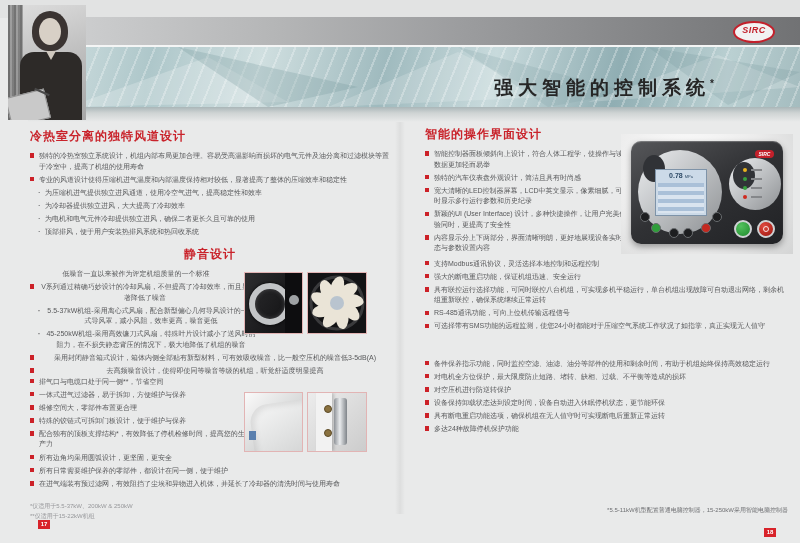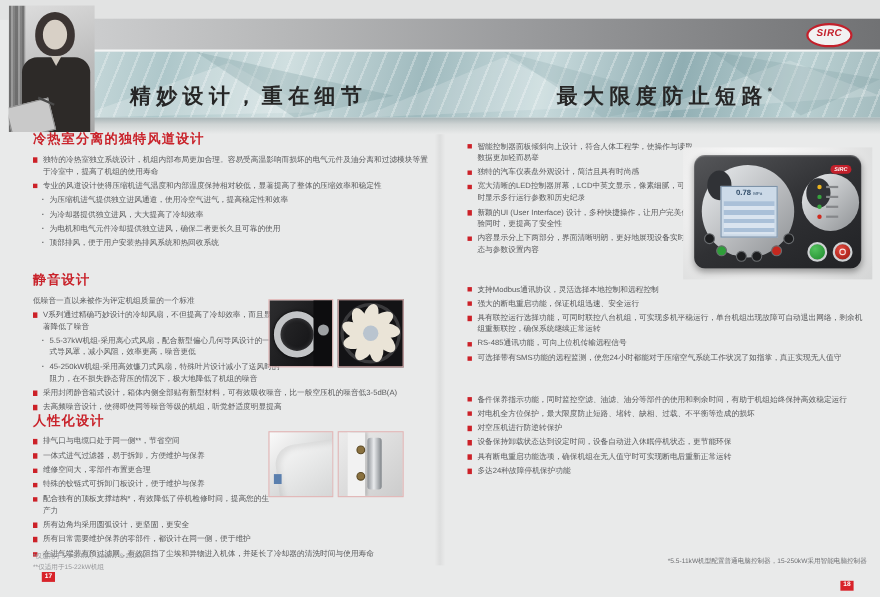"精妙设计，重在细节" div.headline { html: <div>精妙设计，重在细节</div> -> none }
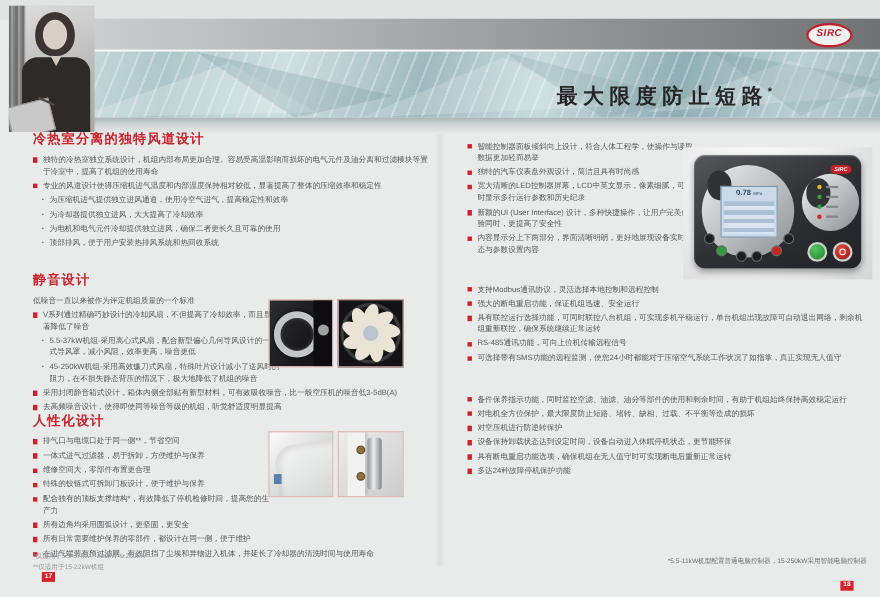"最大限度防止短路" span { text: 最大限度防止短路 -> 强大智能的控制系统 }
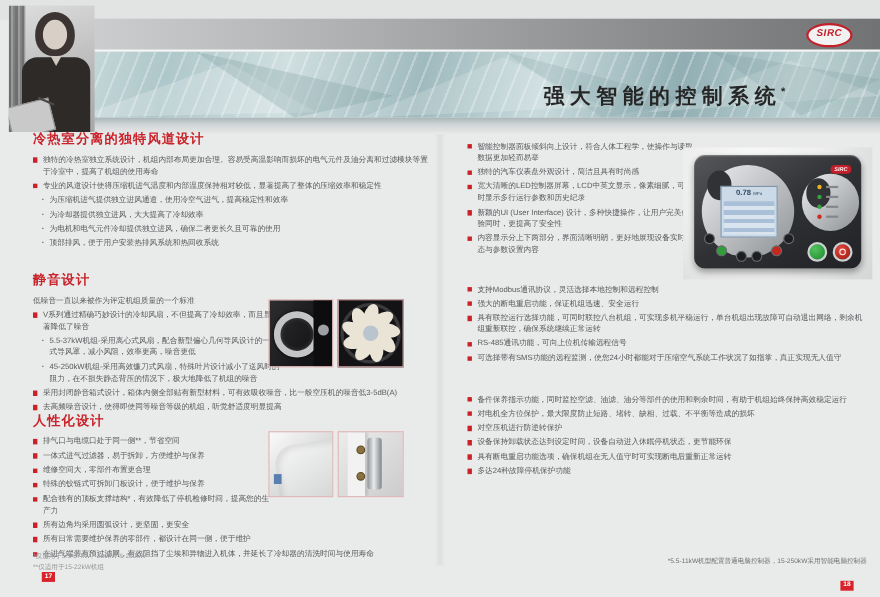"冷热室分离的独特风道设计" div.sec { font-family: none -> Liberation Serif, serif; top: 118px -> 128px }
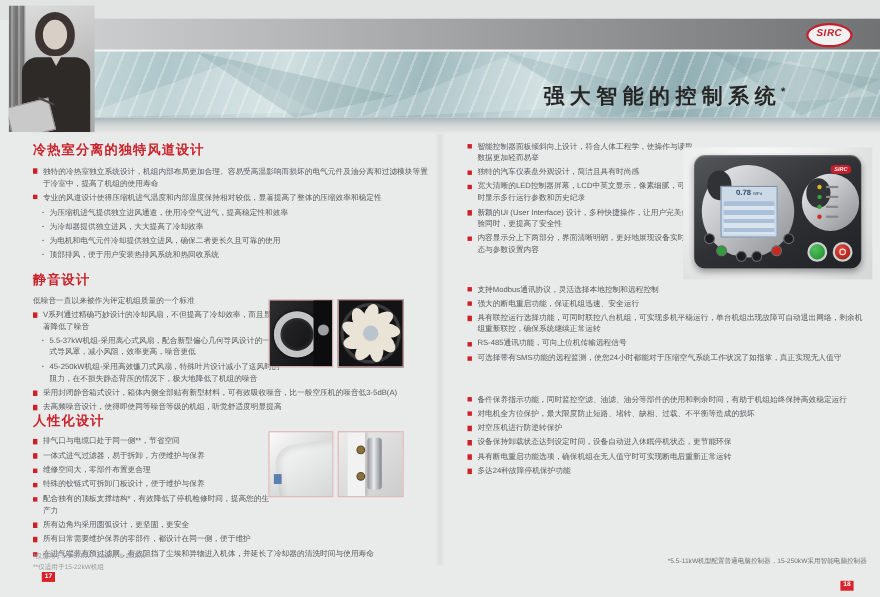"智能的操作界面设计" h2.sec-title { html: none -> <h2>智能的操作界面设计</h2> }
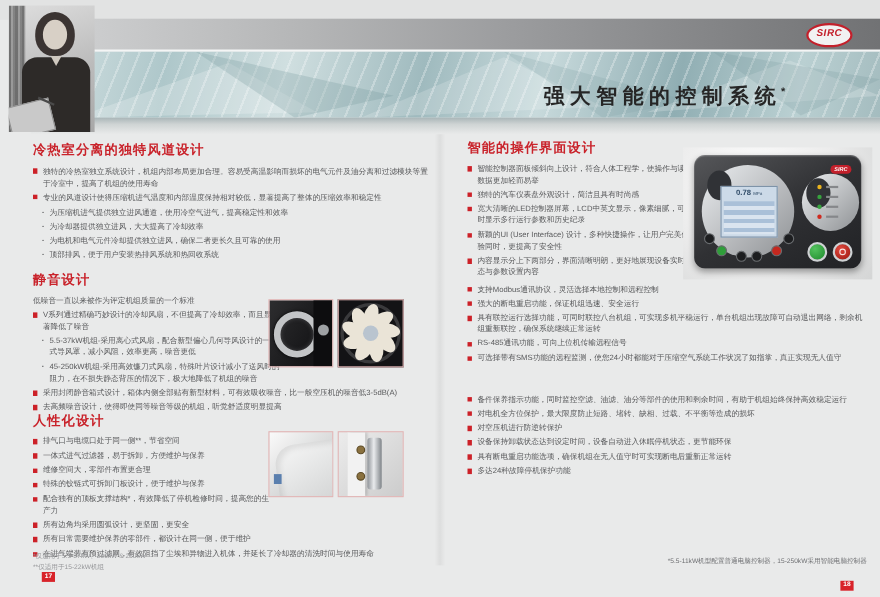"静音设计" div.sec { text-align: none -> center }
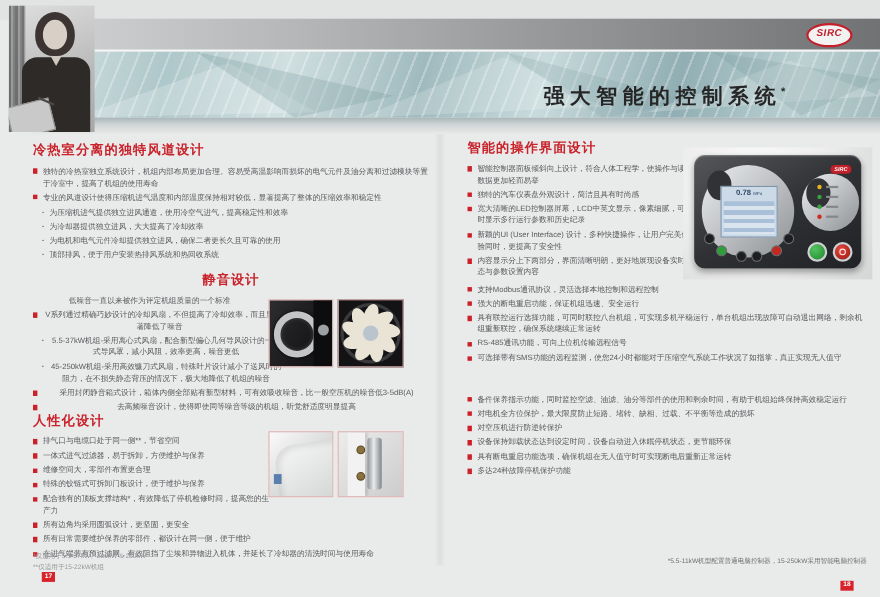"人性化设计" h2.sec-title { html: <h2>人性化设计</h2> -> none }
